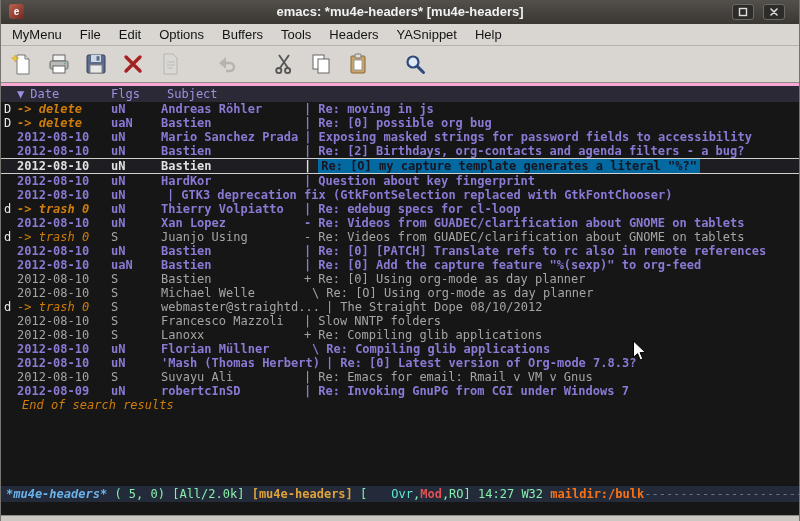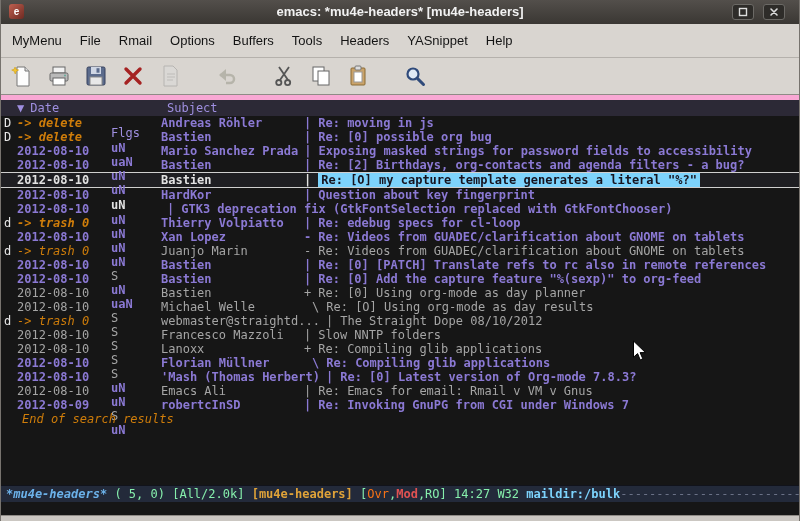"MyMenu" .menubar { height: 34px -> 22px }
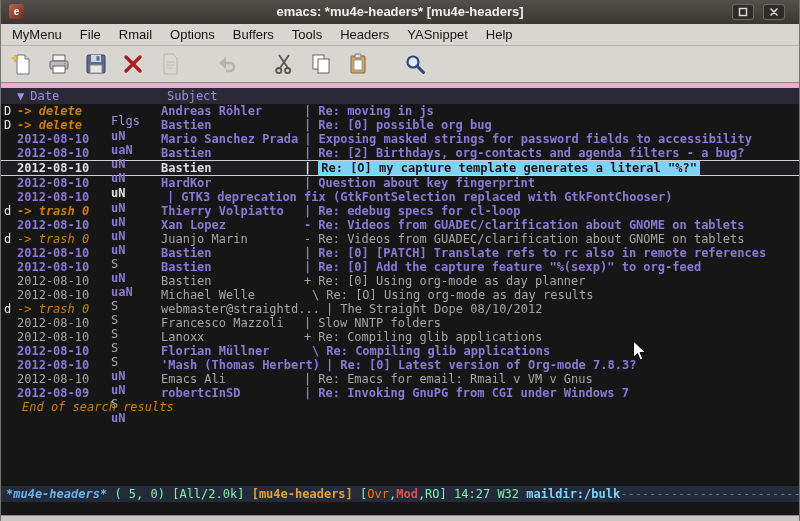"Rmail" span.menu-item { text: Rmail -> Edit }
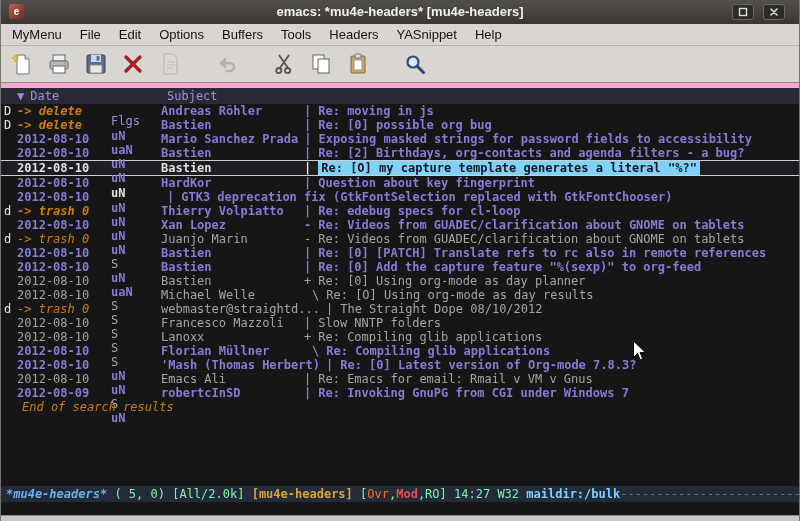"▼ Date" .buffer { border-top: 5px solid #f9a8d4 -> 3px solid #f9a8d4 }
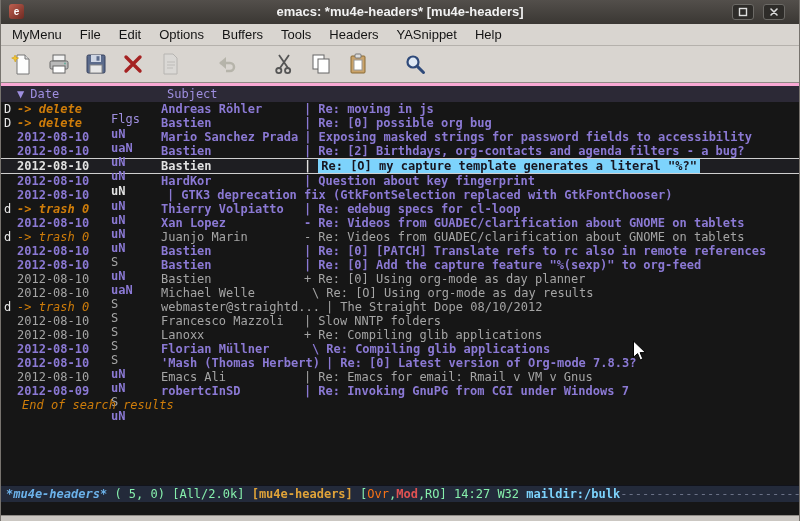"Flgs" .c-flags { margin-top: 25px -> none }
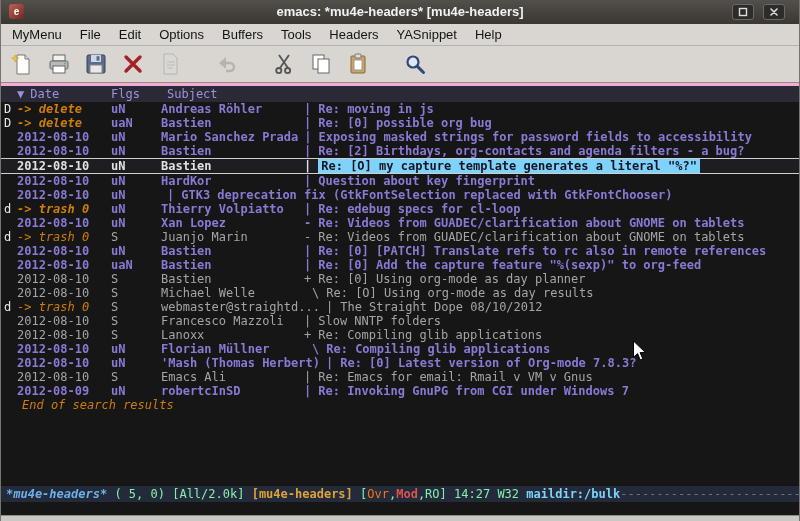"Re: [O] my capture template" .stext.hl { background: #7dd3fc -> #0369a1 }
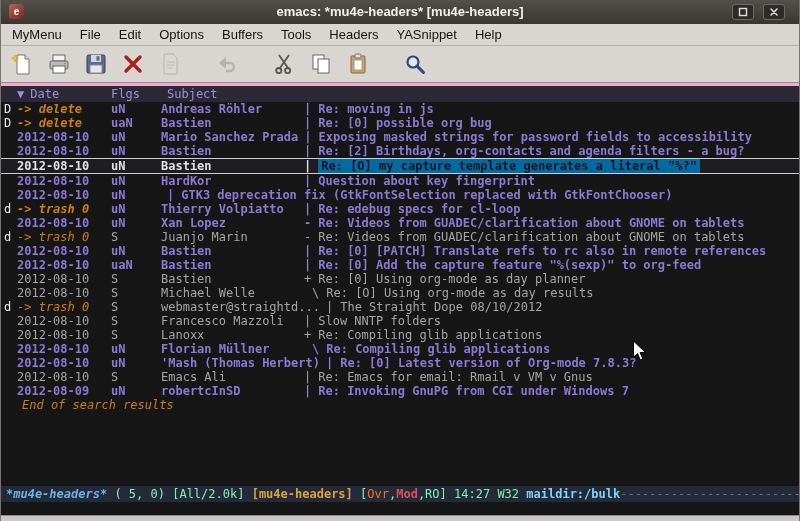"Juanjo Marin" span.c-from { text: Marin -> Using }
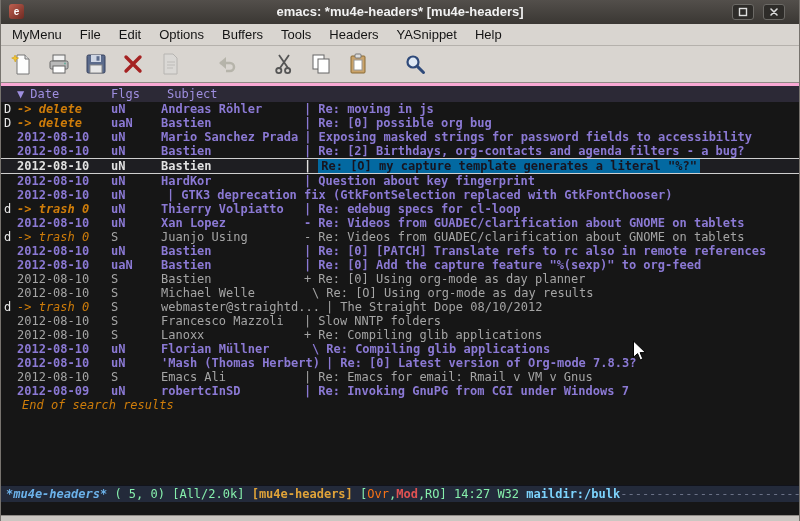"Re: [O] Using org-mode as" span.stext { text: results -> planner }
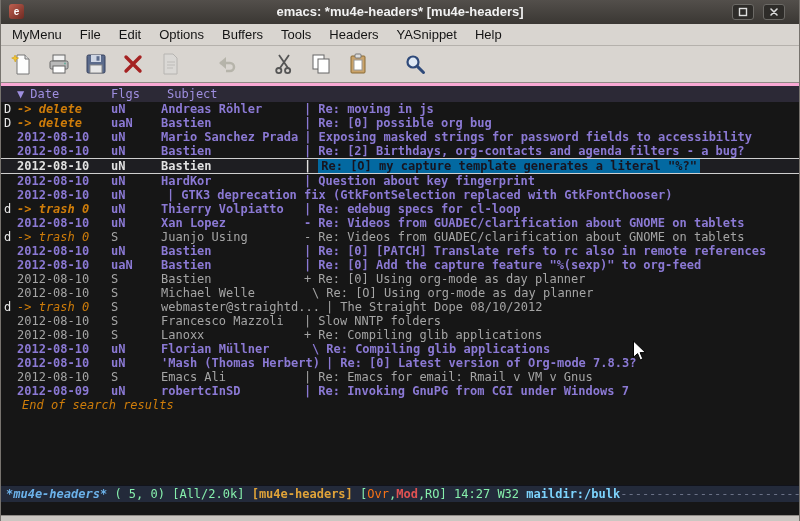"Emacs Ali" span.c-from { text: Emacs -> Suvayu }
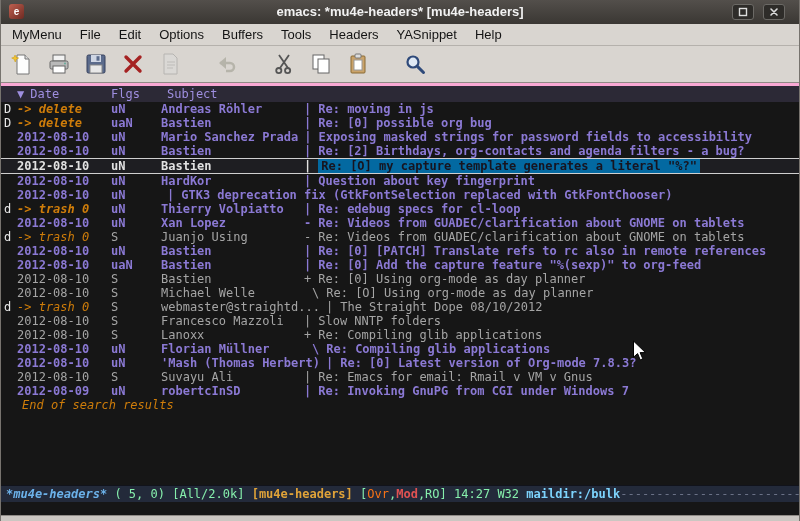"Ovr" .ml-cyan { color: #f97316 -> #5eead4; margin-left: none -> 24px }
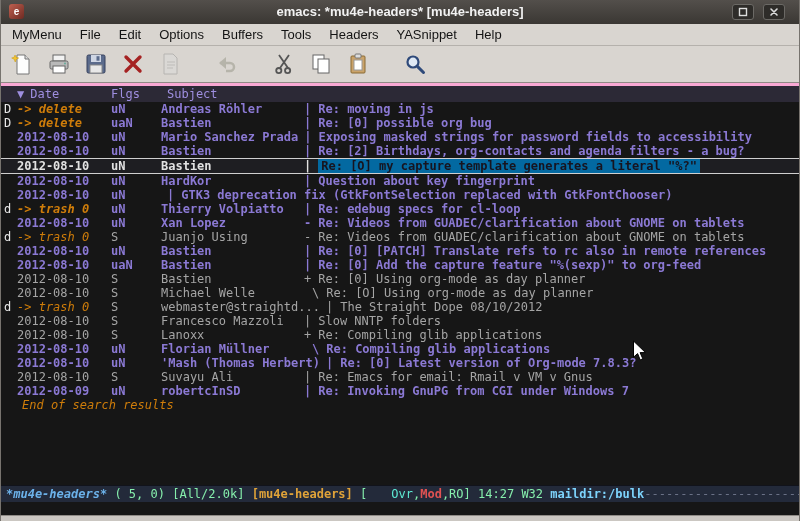"maildir:/bulk" .ml-dir { color: #7dd3fc -> #f97316 }
